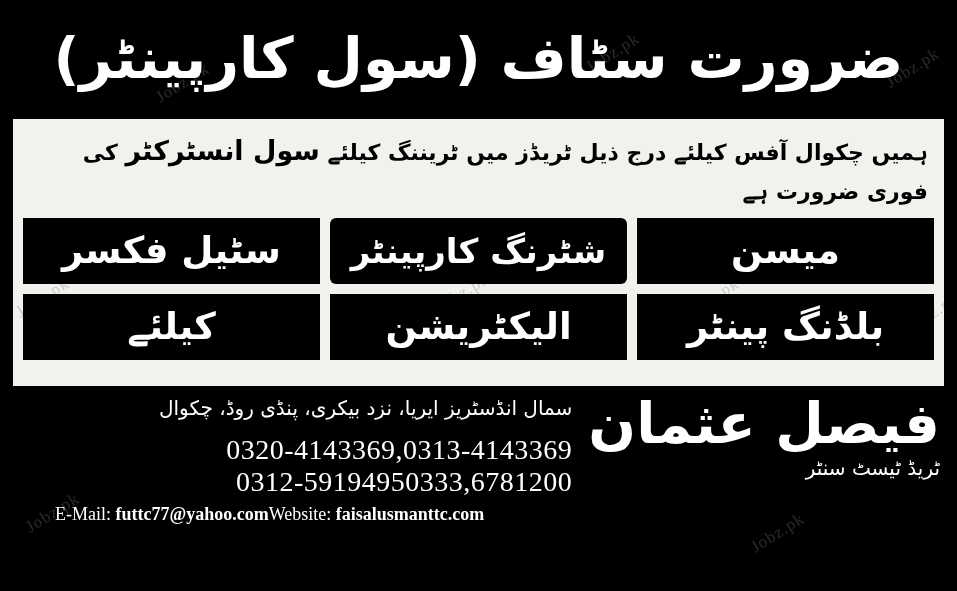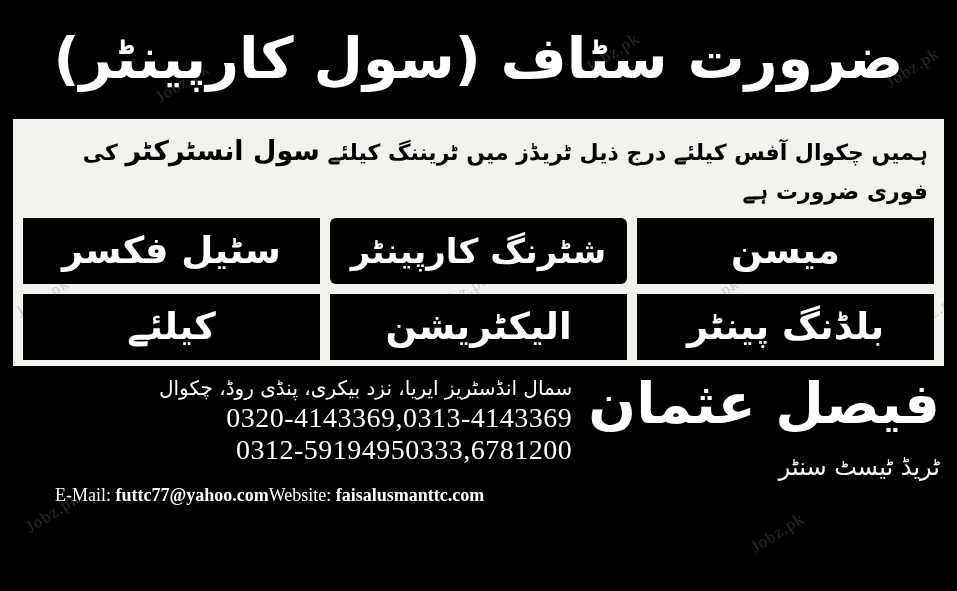"ہمیں چکوال آفس کیلئے درج" .panel { padding: 8px 10px 4px 10px -> 8px 10px 24px 10px }
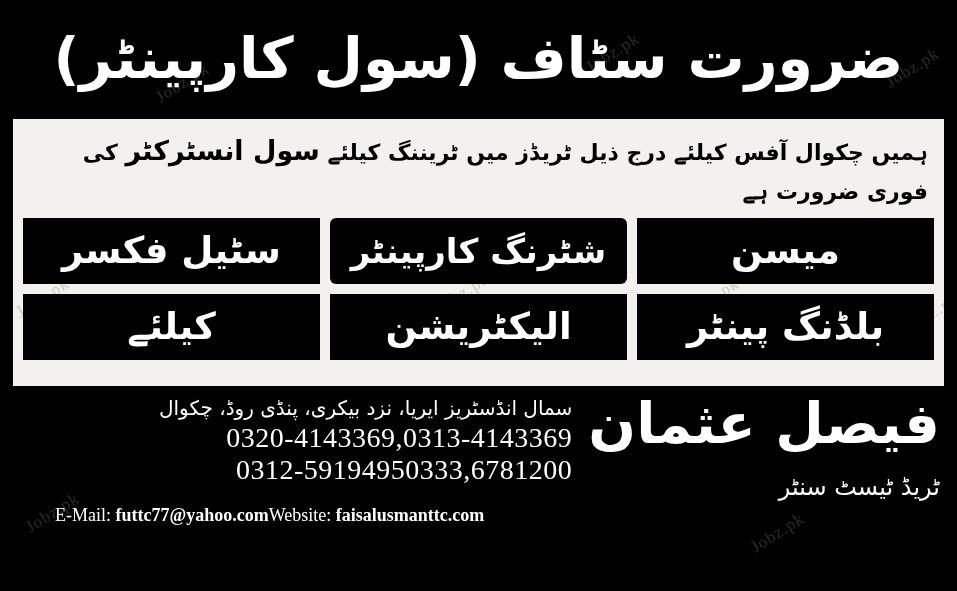"سمال انڈسٹریز ایریا، نزد بیکری،" .addr { margin-bottom: 2px -> 14px }
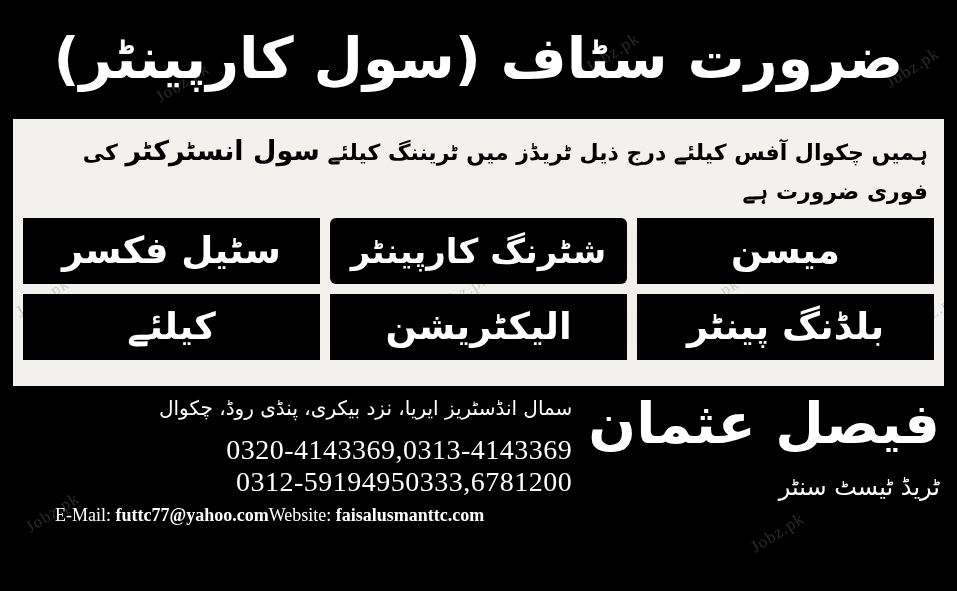"ٹریڈ ٹیسٹ سنٹر" .company .csub { font-size: 24px -> 20px; margin-top: 23px -> 6px }
